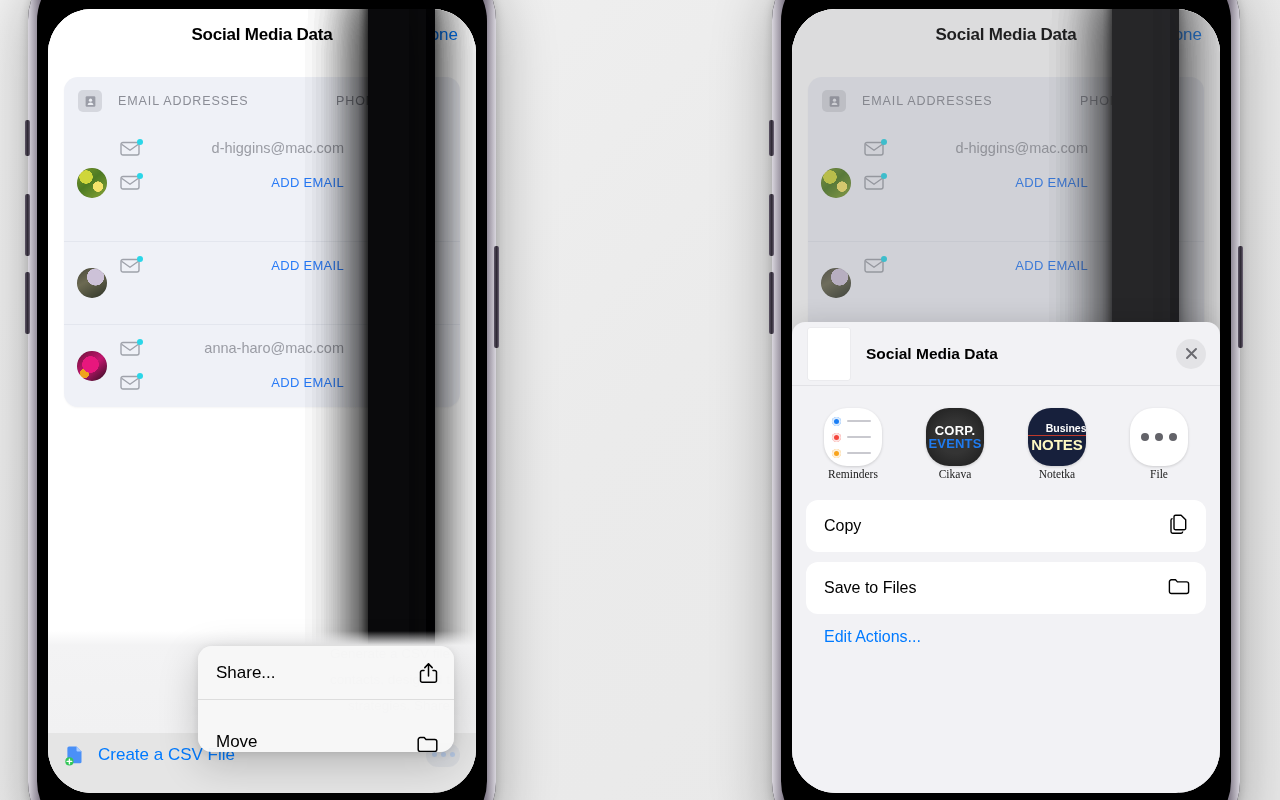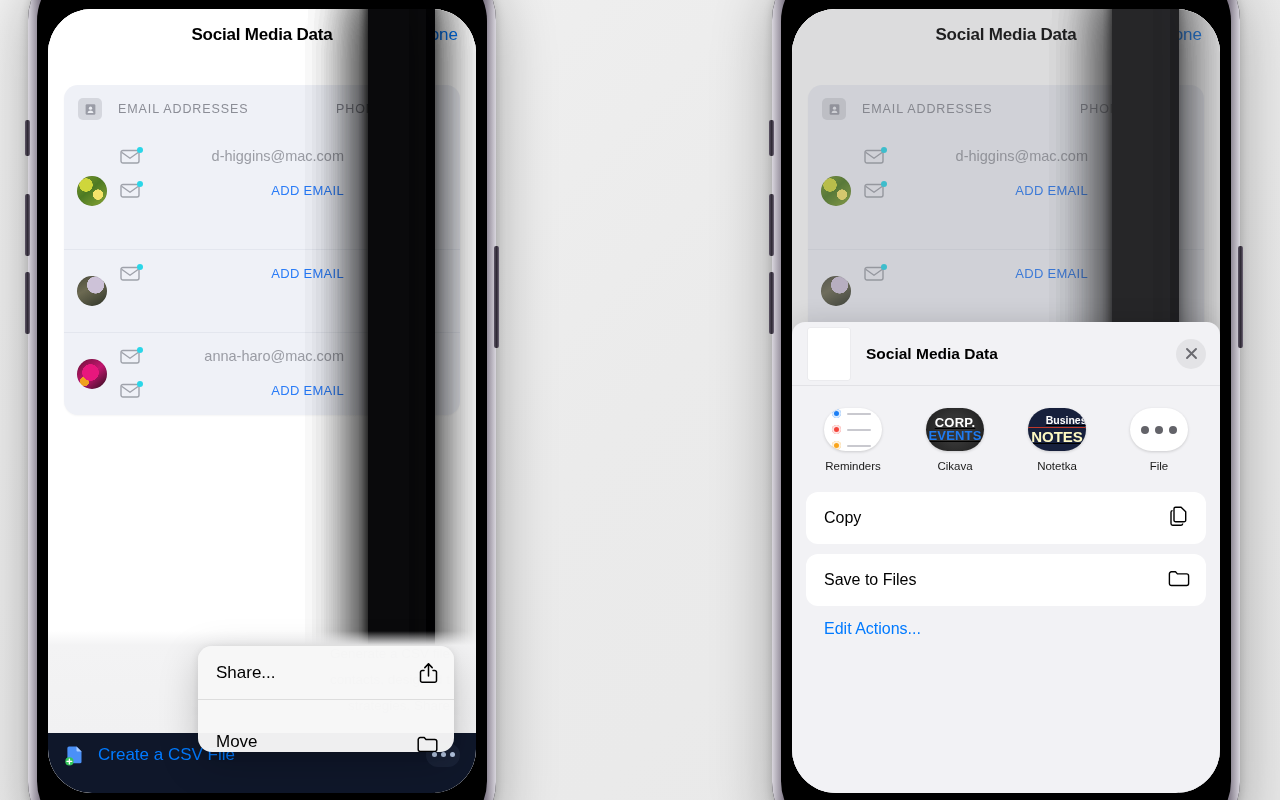"EMAIL ADDRESSES" .table-card { margin: 24px 16px 0 16px -> 16px 16px 0 16px }
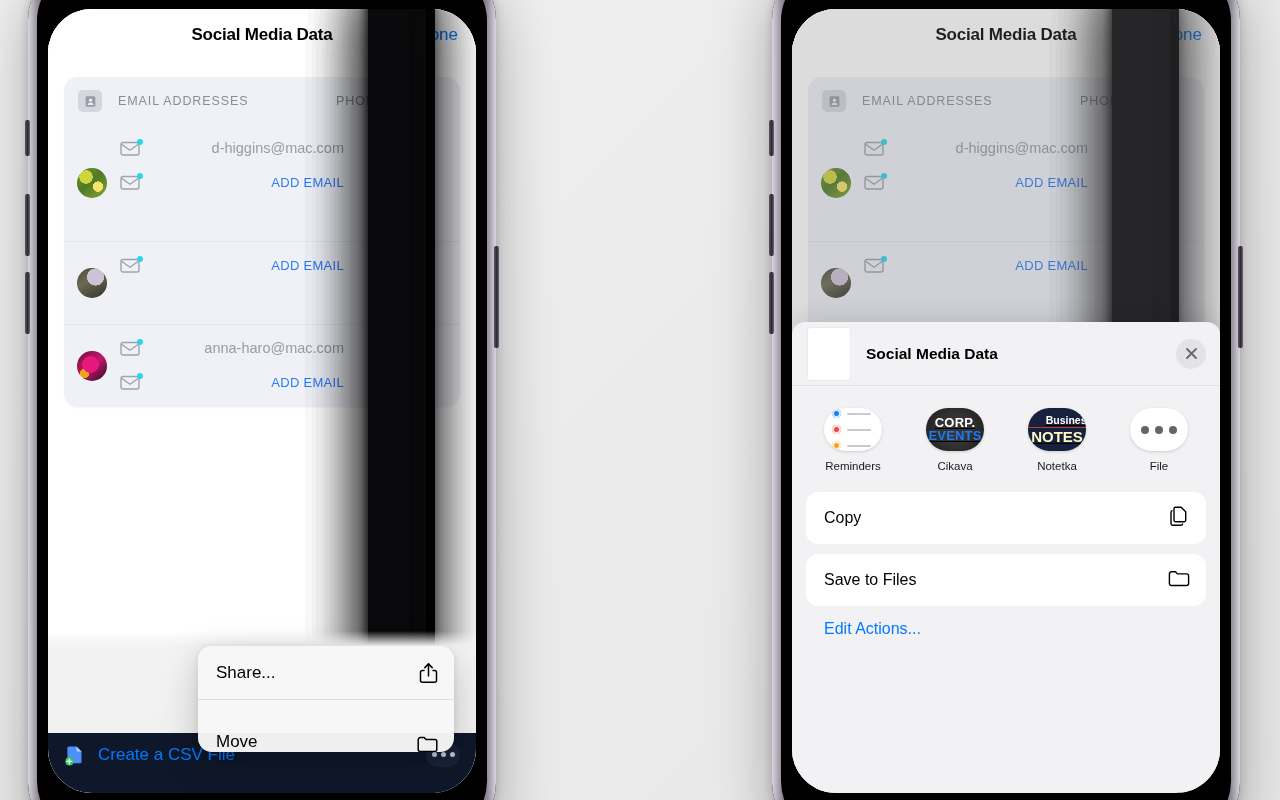"CORP." .app-icon { height: 43px -> 58px; text-decoration: underline -> none }
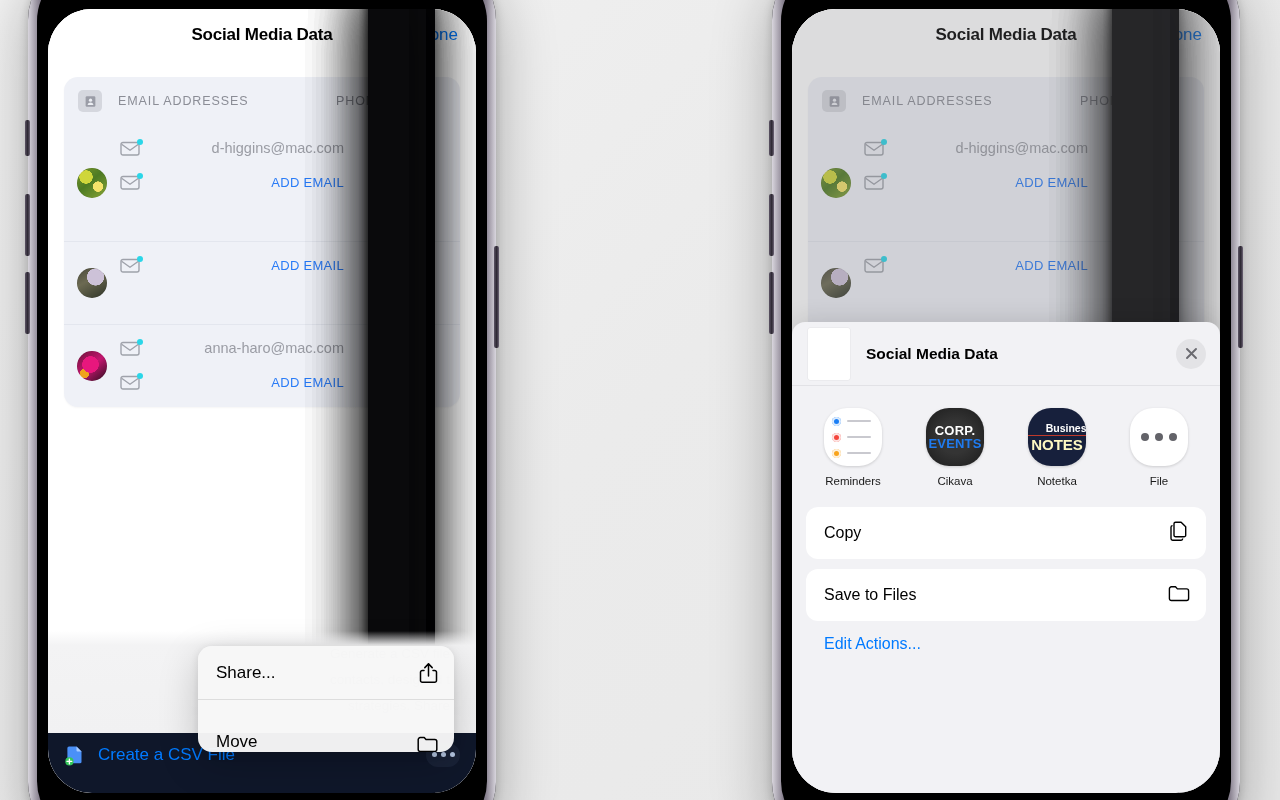"Reminders" .app-name { font-family: none -> Liberation Serif, serif; margin-top: 9px -> 2px }
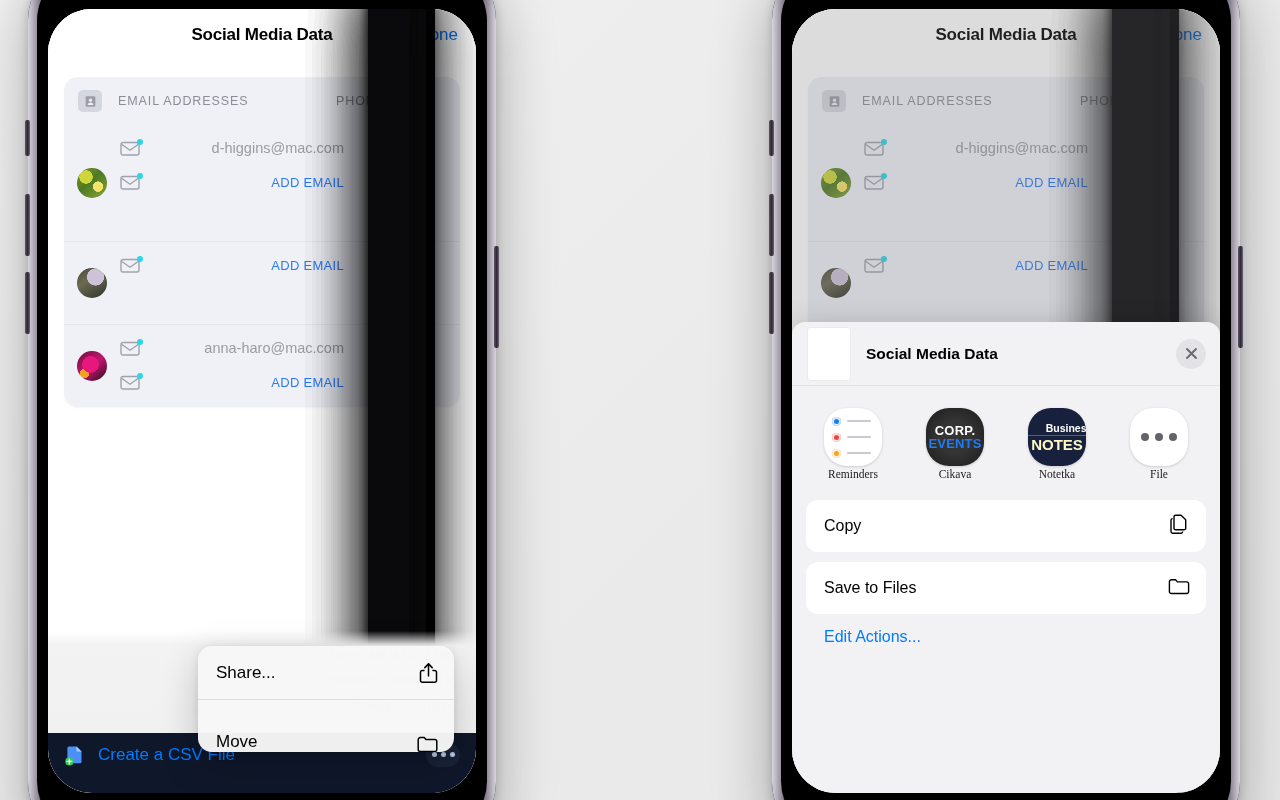"Create a CSV File" .action-bar { background: #0f172a -> #e5e5e5 }
